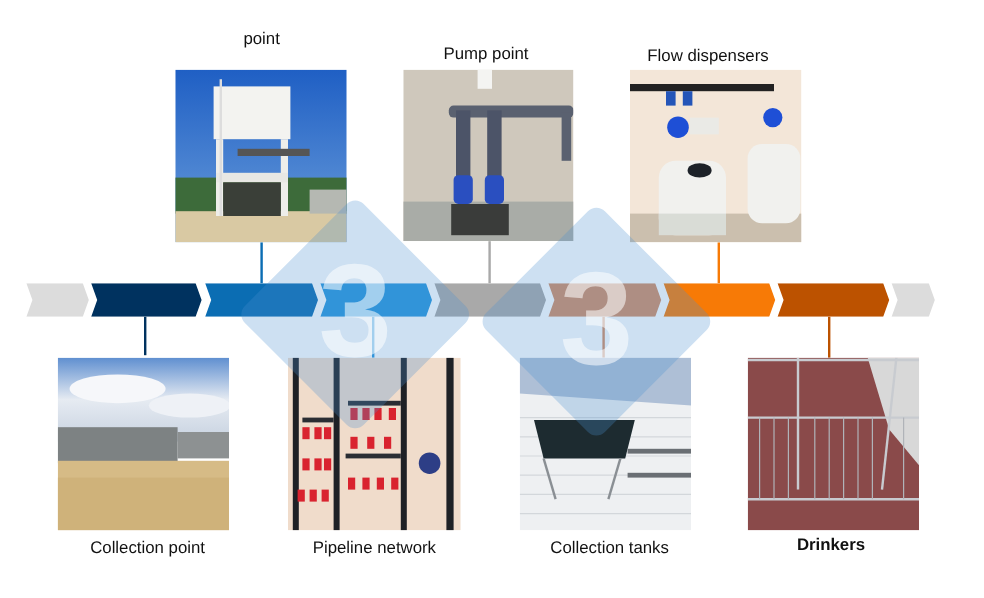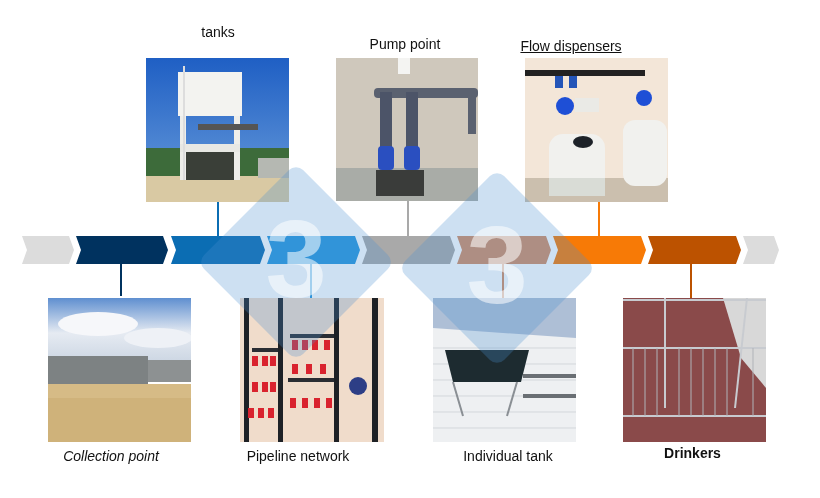"tanks" div { text: tanks -> point }
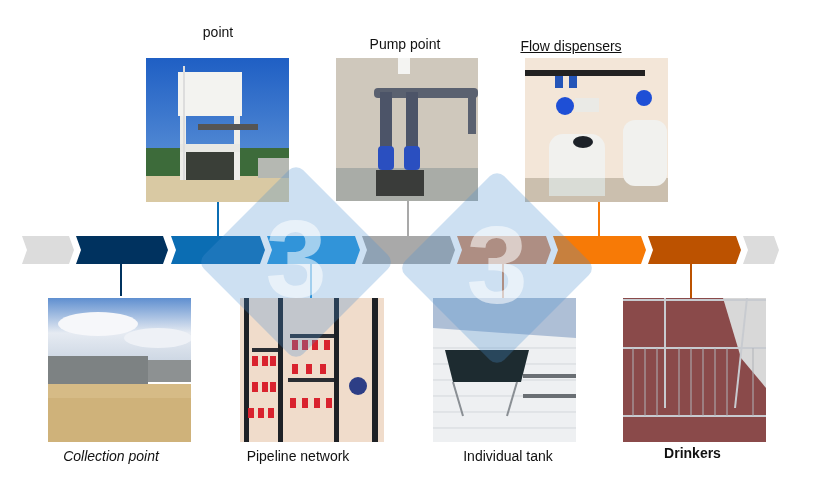"Flow dispensers" div.label { left: 492px -> 511px; text-decoration: underline -> none }
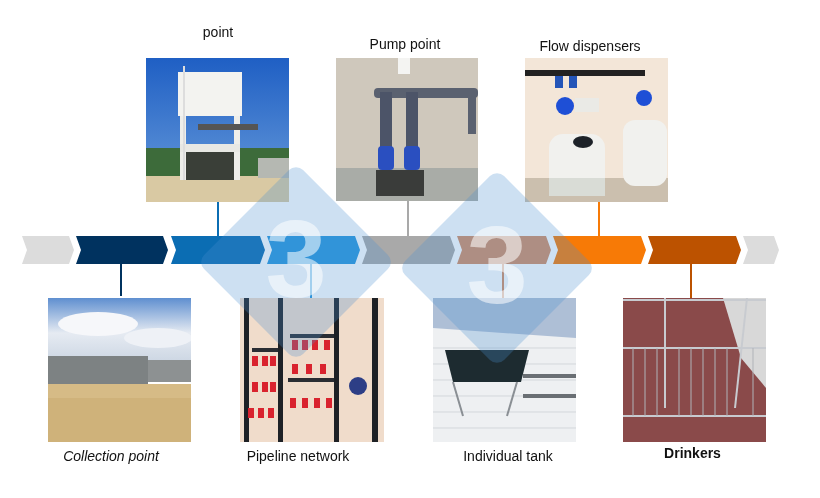"Collection point" div.label { font-style: italic -> none; left: 36px -> 48px }
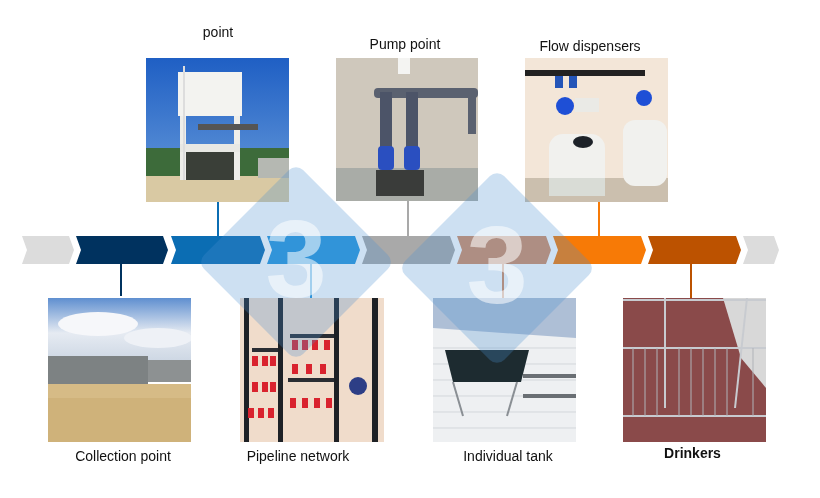"Pipeline network" div.label { left: 223px -> 237px }
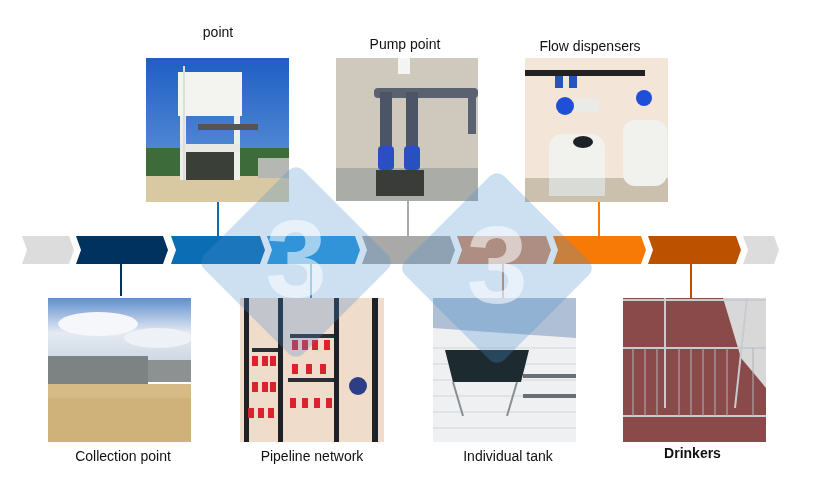"Individual tank" div.label { text: Individual tank -> Collection tanks }
